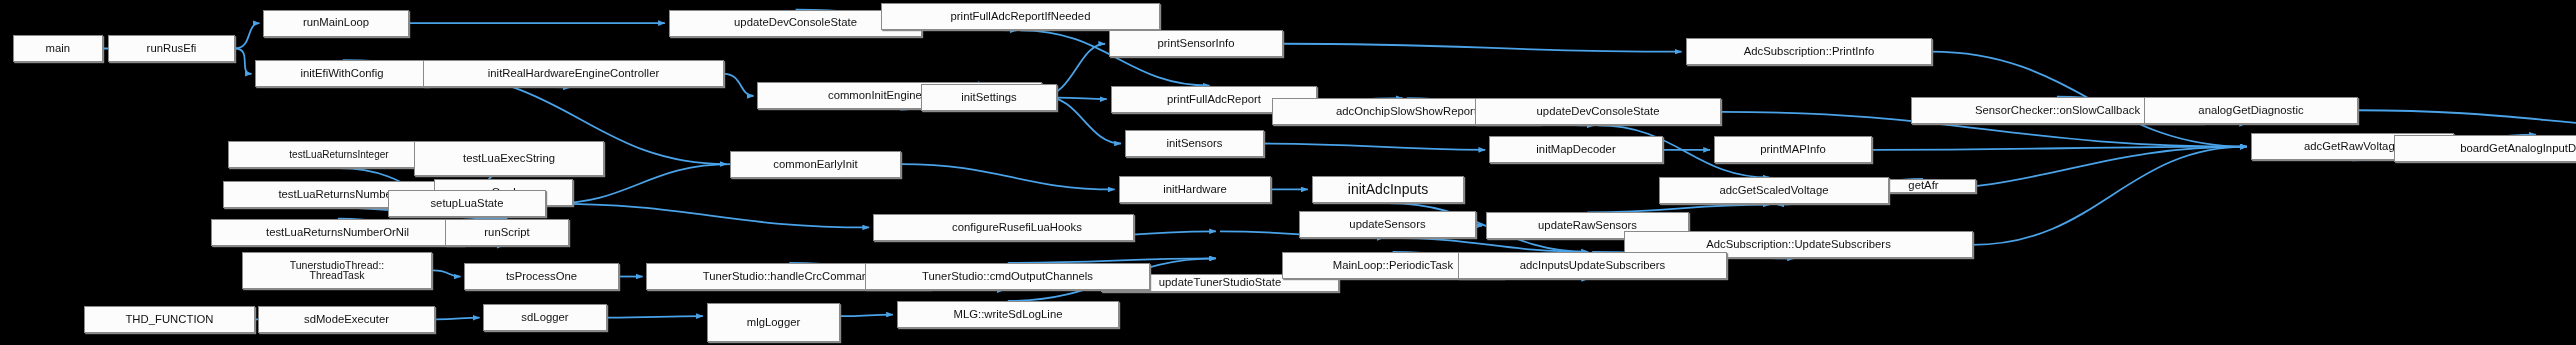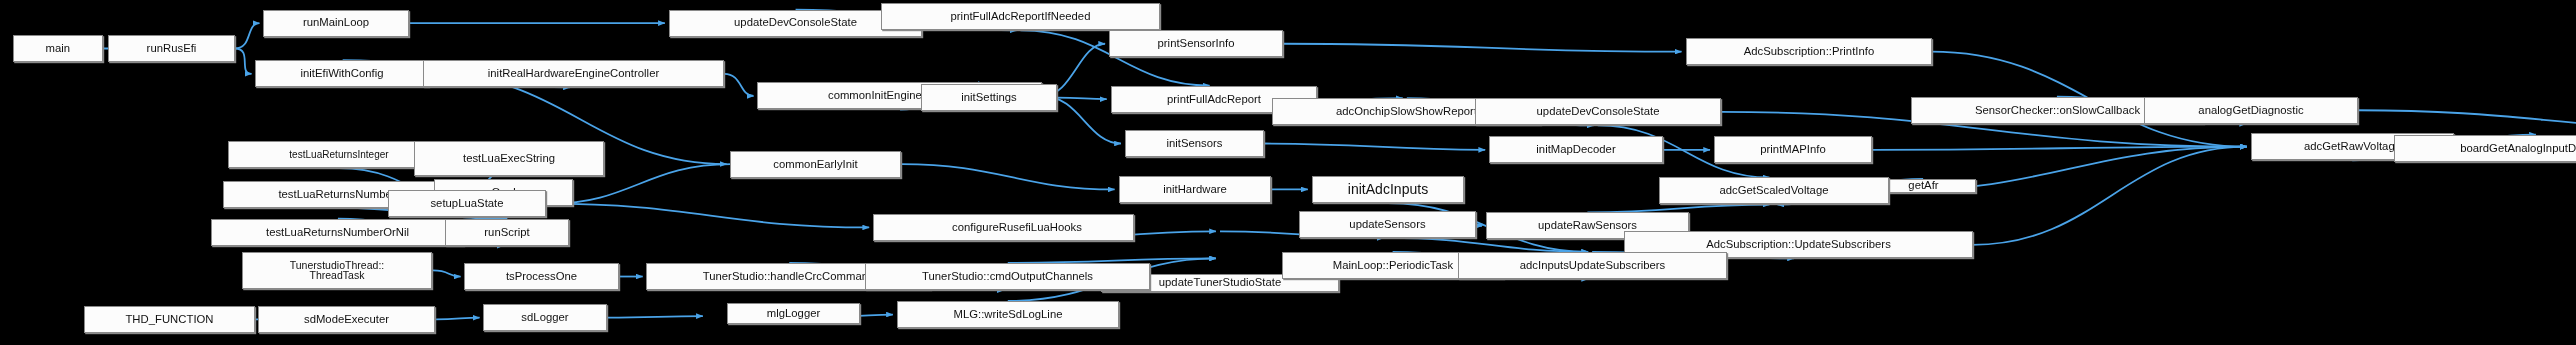"mlgLogger" div.node { height: 21px -> 39px; left: 727px -> 707px }
